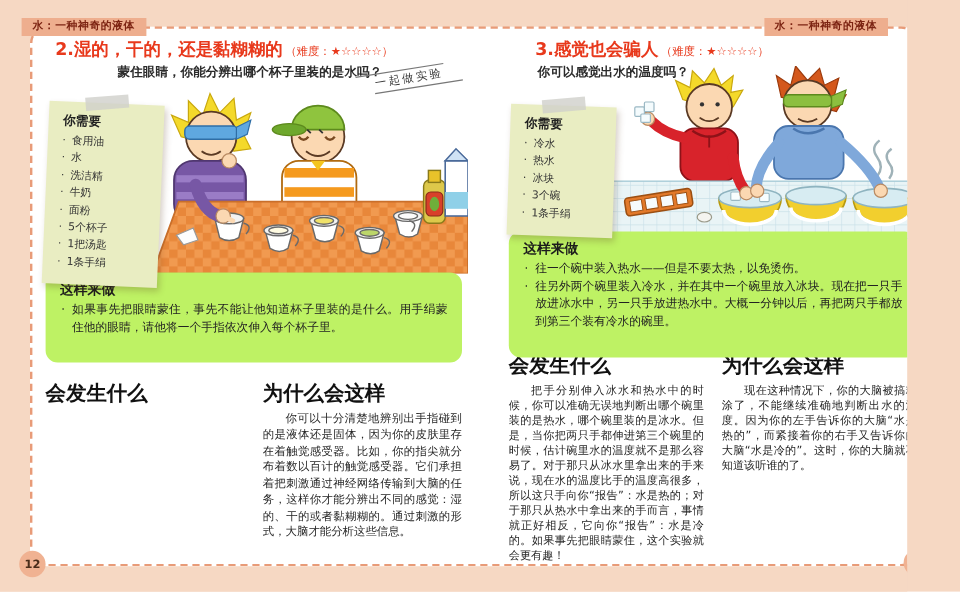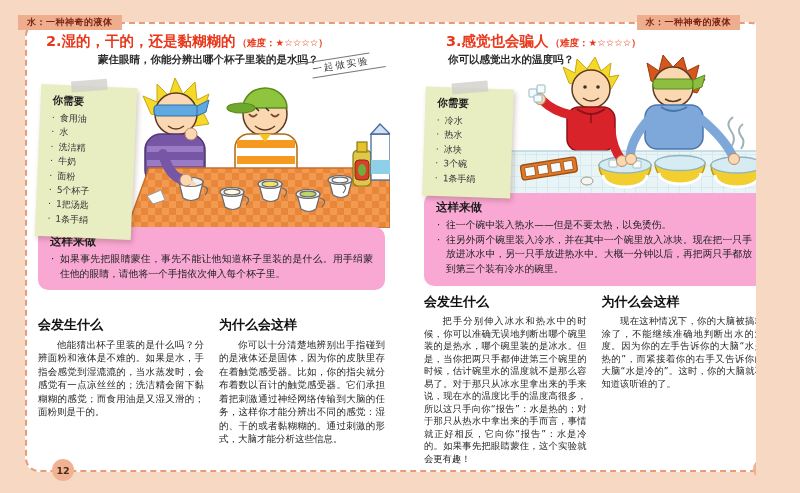"（难度：★☆☆☆☆）" .title-row .difficulty { font-weight: bold -> normal }
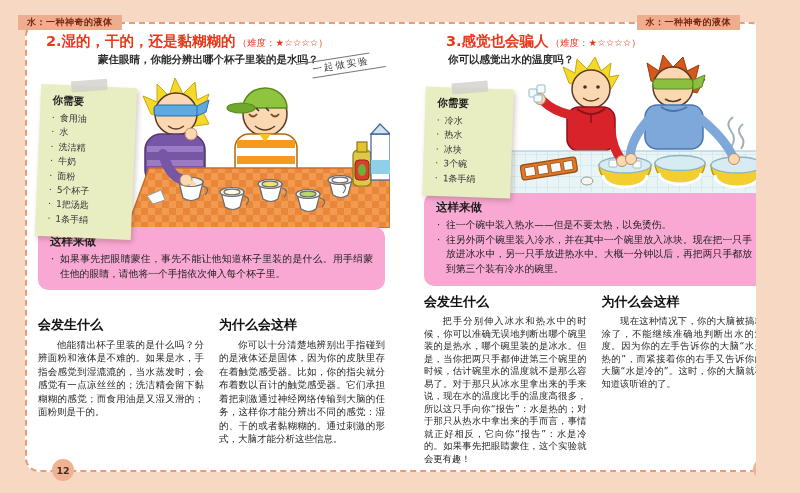"这样来做" .howto { background: #f9a8d4 -> #bef264; padding: 7px 12px 9px -> 7px 12px 21px }
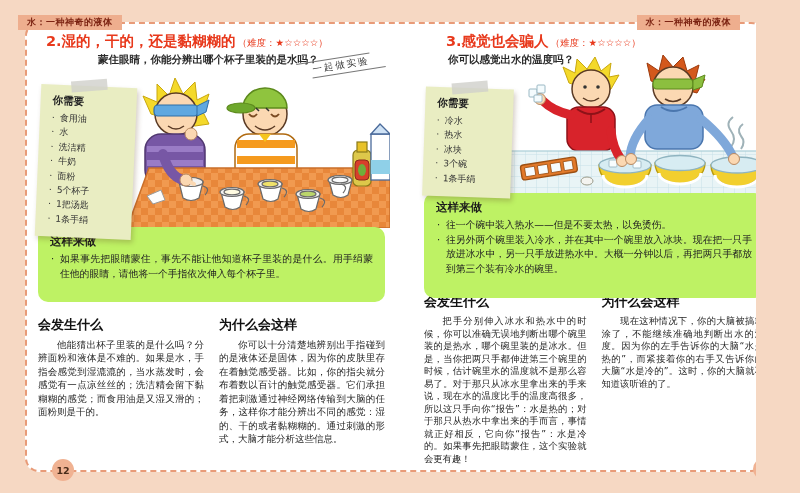"会发生什么" .col h3 { font-size: 13px -> 17px }
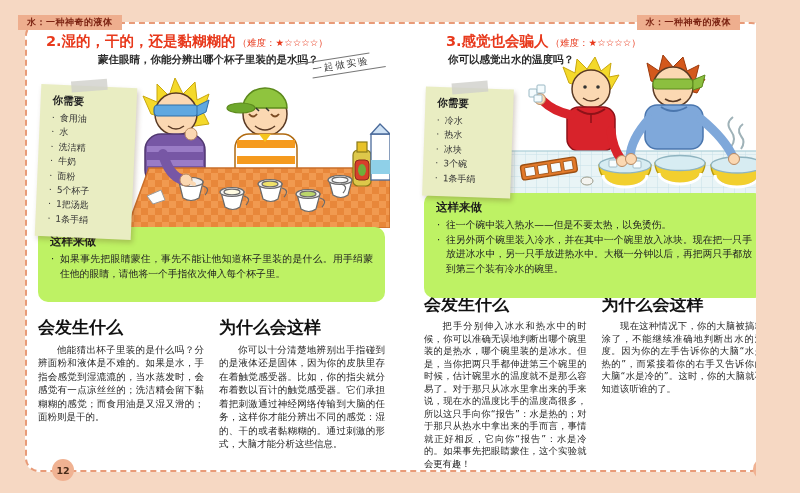"他能猜出杯子里装的是什么吗？分辨面粉和液体是不难的。如果是水，手指会感觉到湿漉漉" p { html: <p>他能猜出杯子里装的是什么吗？分辨面粉和液体是不难的。如果是水，手指会感觉到湿漉漉的，当水蒸发时，会感觉有一点凉丝丝的；洗洁精会留下黏糊糊的感觉；而食用油是又湿又滑的；面粉则是干的。</p> -> none }
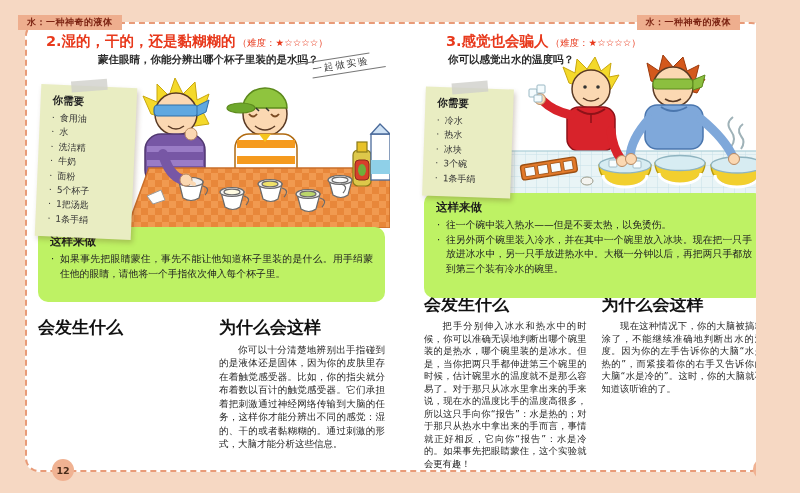"12" .pagenum-left { margin-left: 36px -> none }
